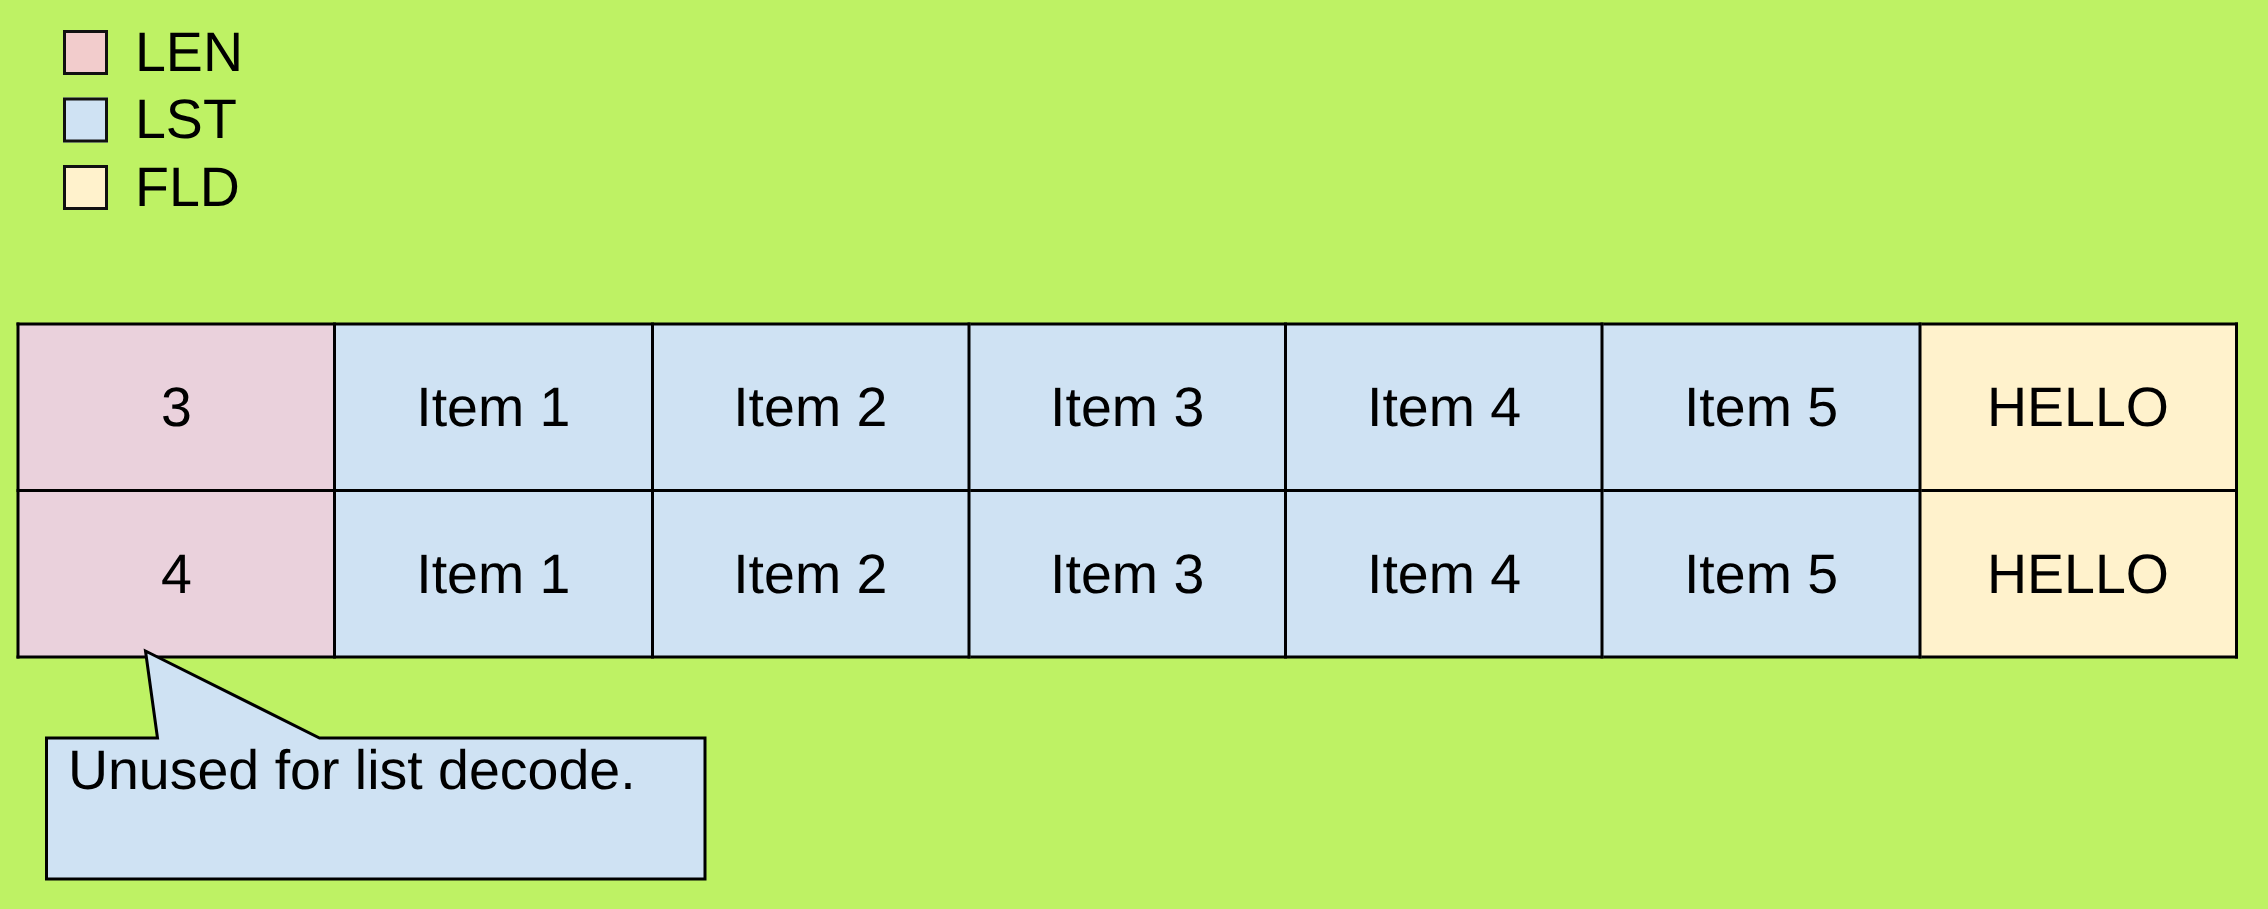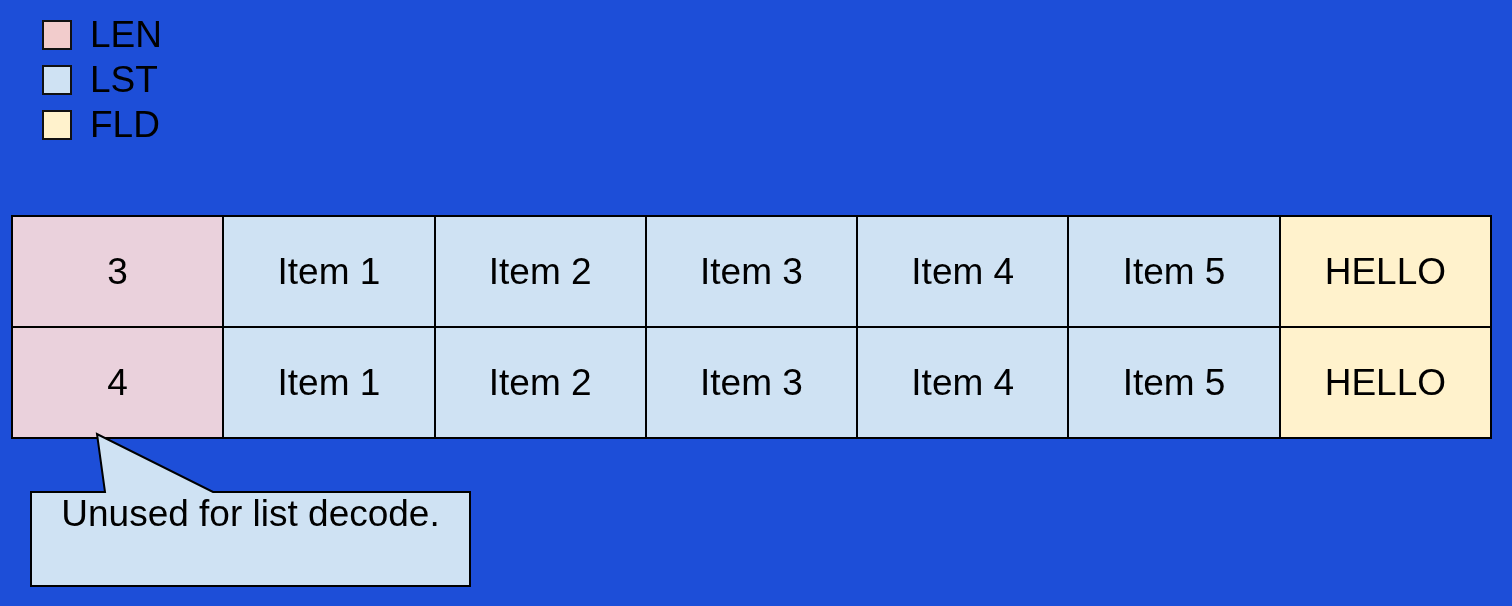"LEN" .canvas { background: #1d4ed8 -> #bef264 }
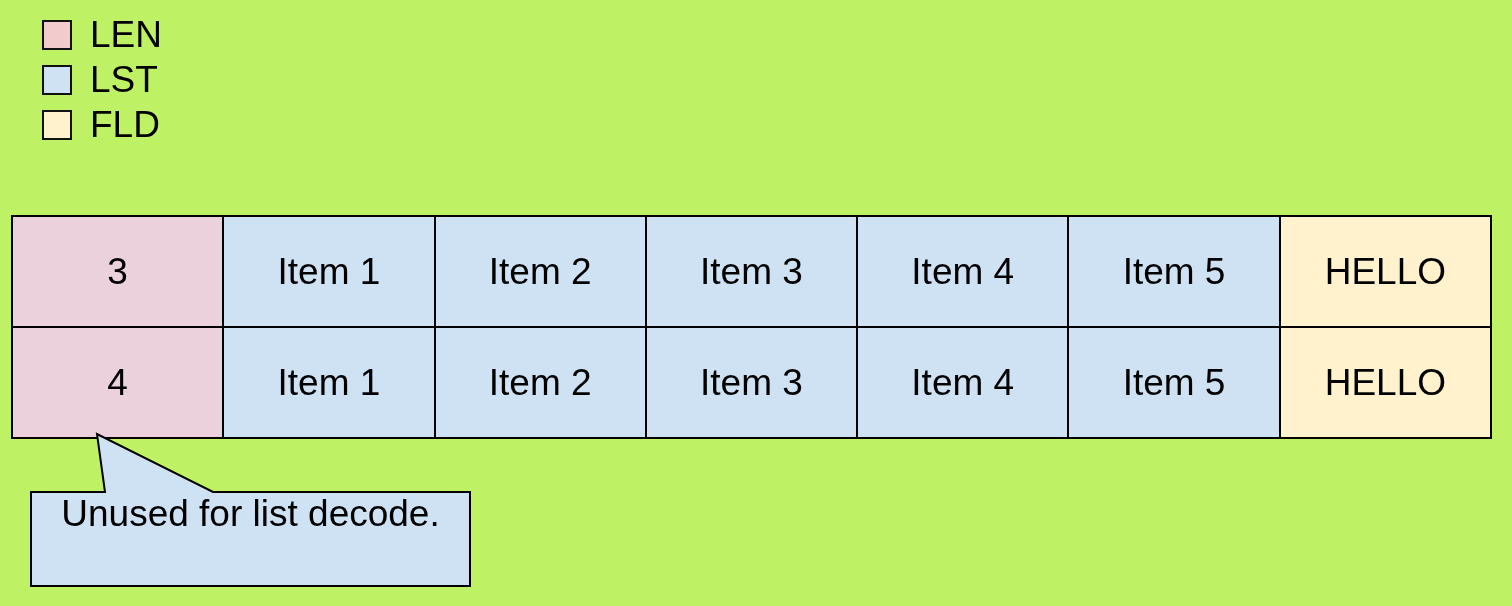"Unused for list decode." .callout-text { left: 31px -> 15px }
